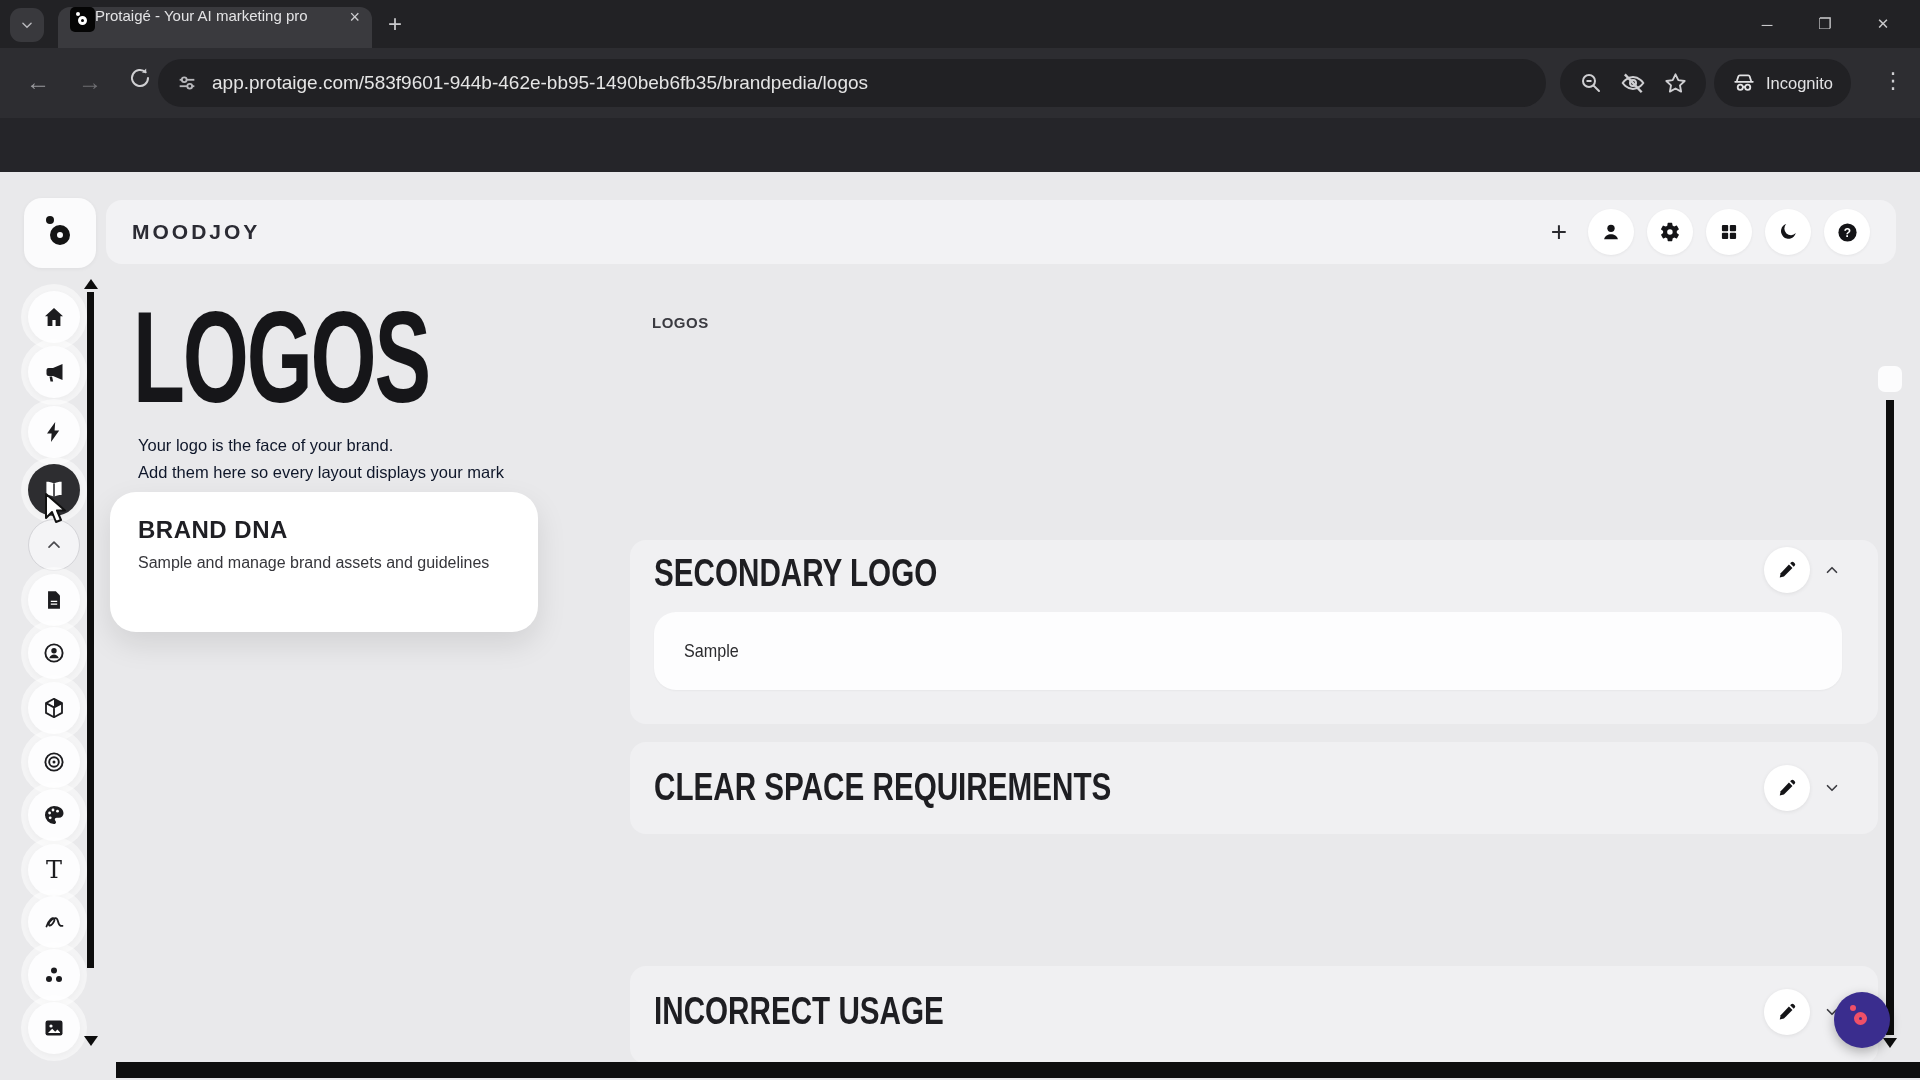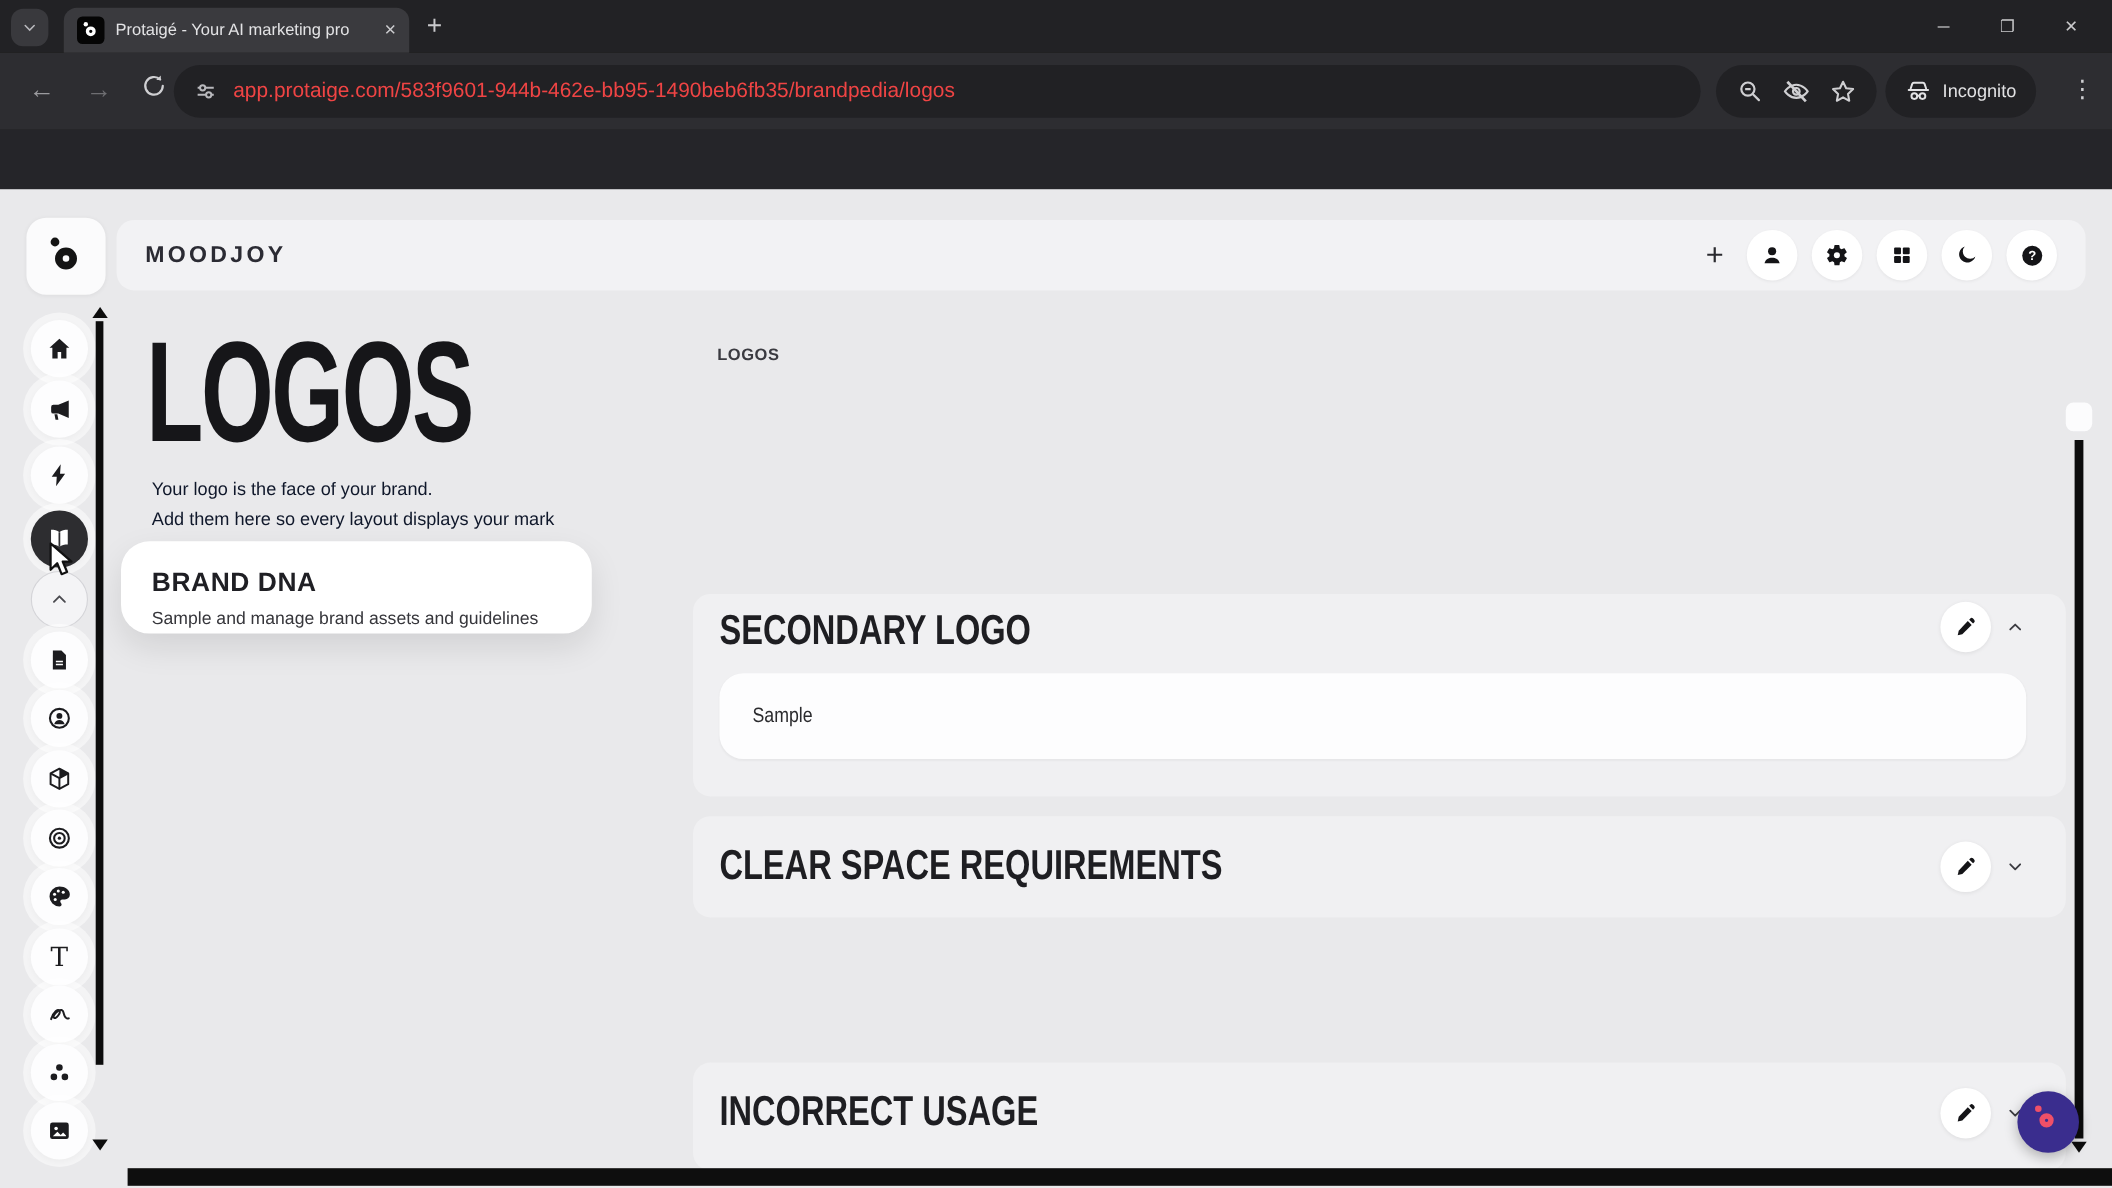"Protaigé - Your AI marketing" .tab { align-items: center -> none; gap: 10px -> none }
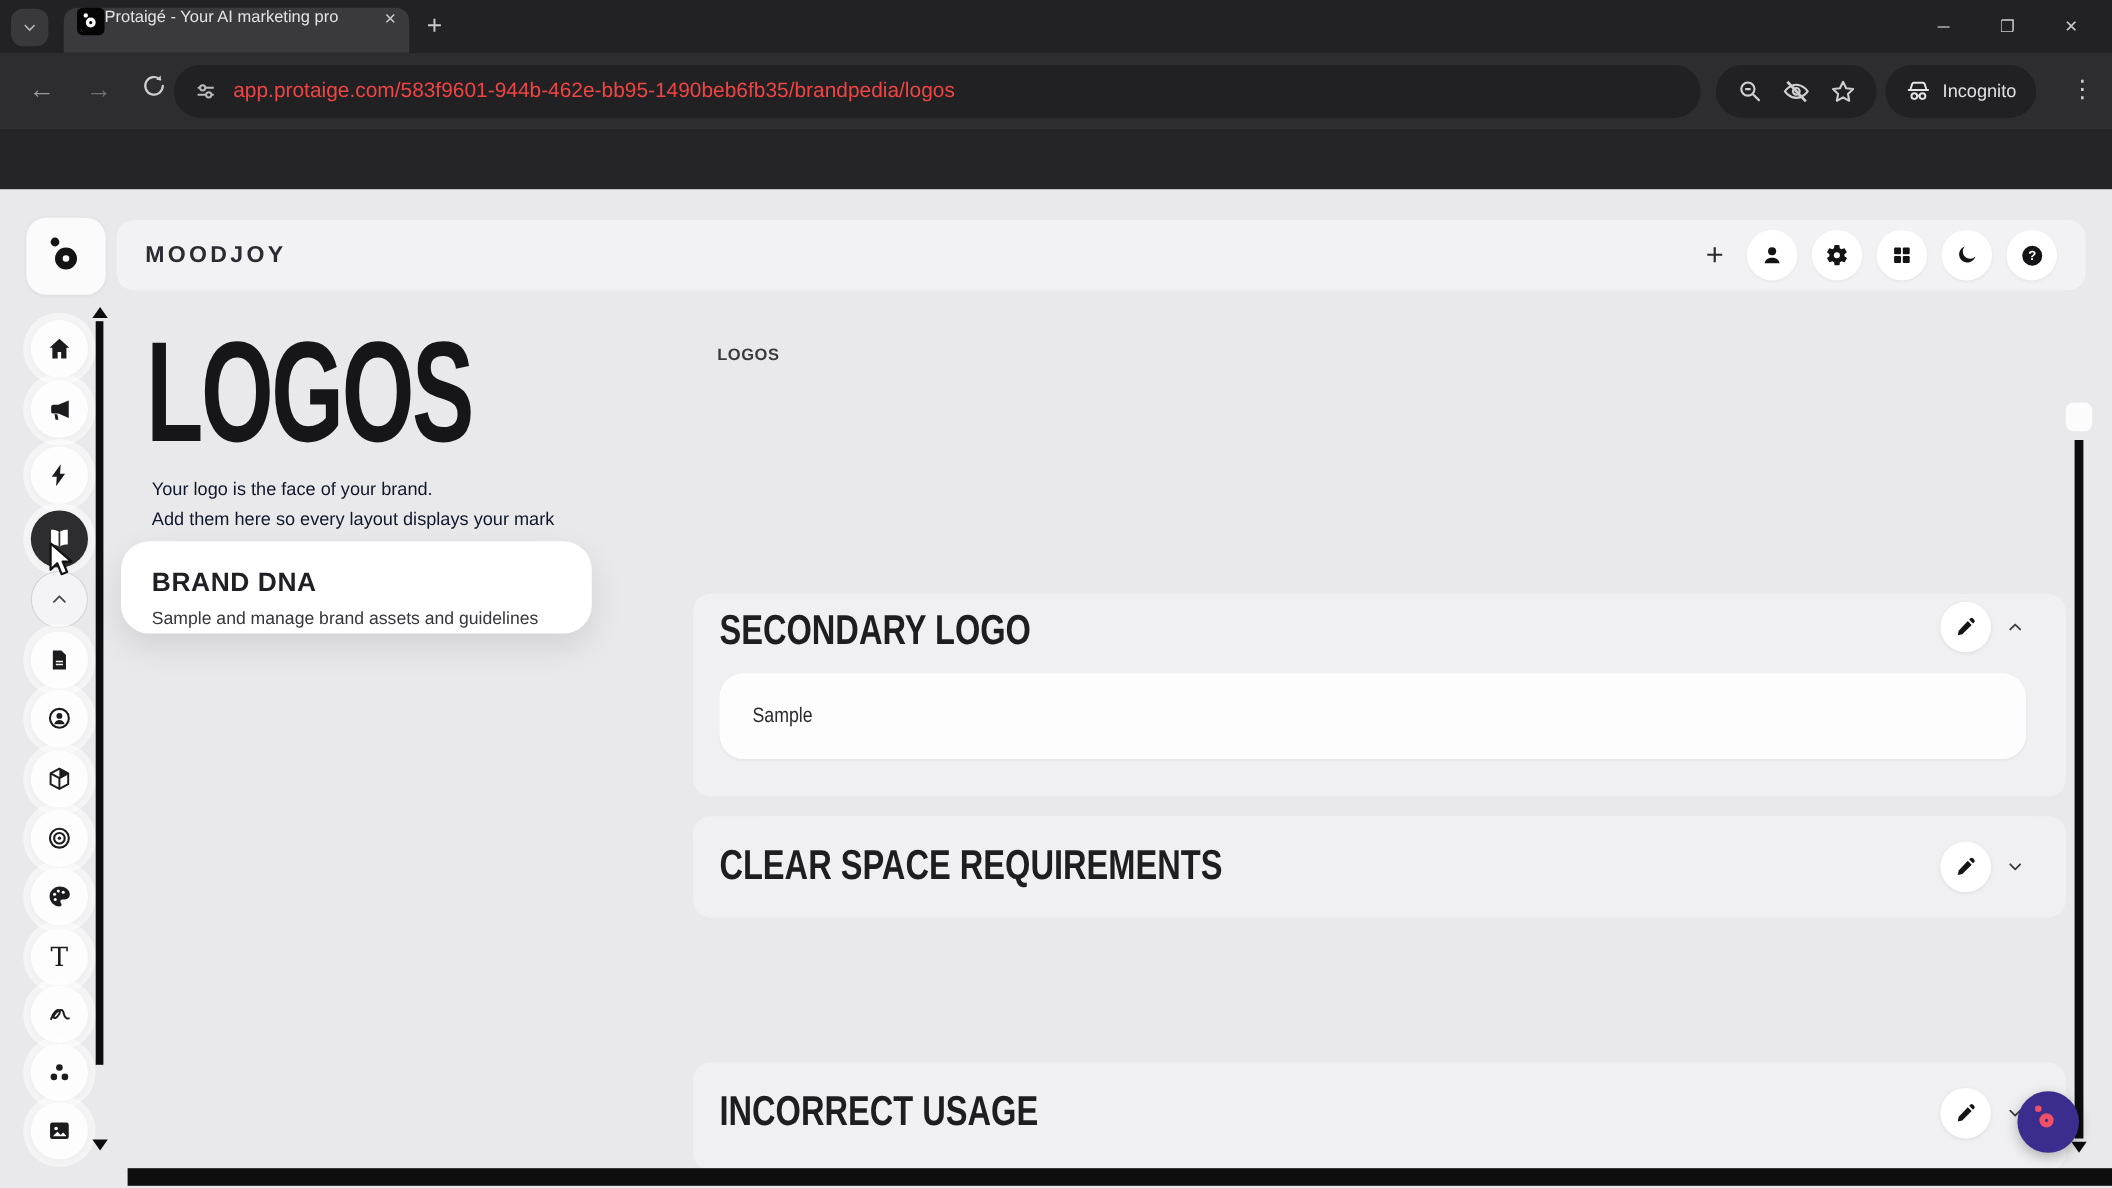"app.protaige.com/583f9601-944b-462e-bb95" .url { color: #ef4444 -> #e5e5e5 }
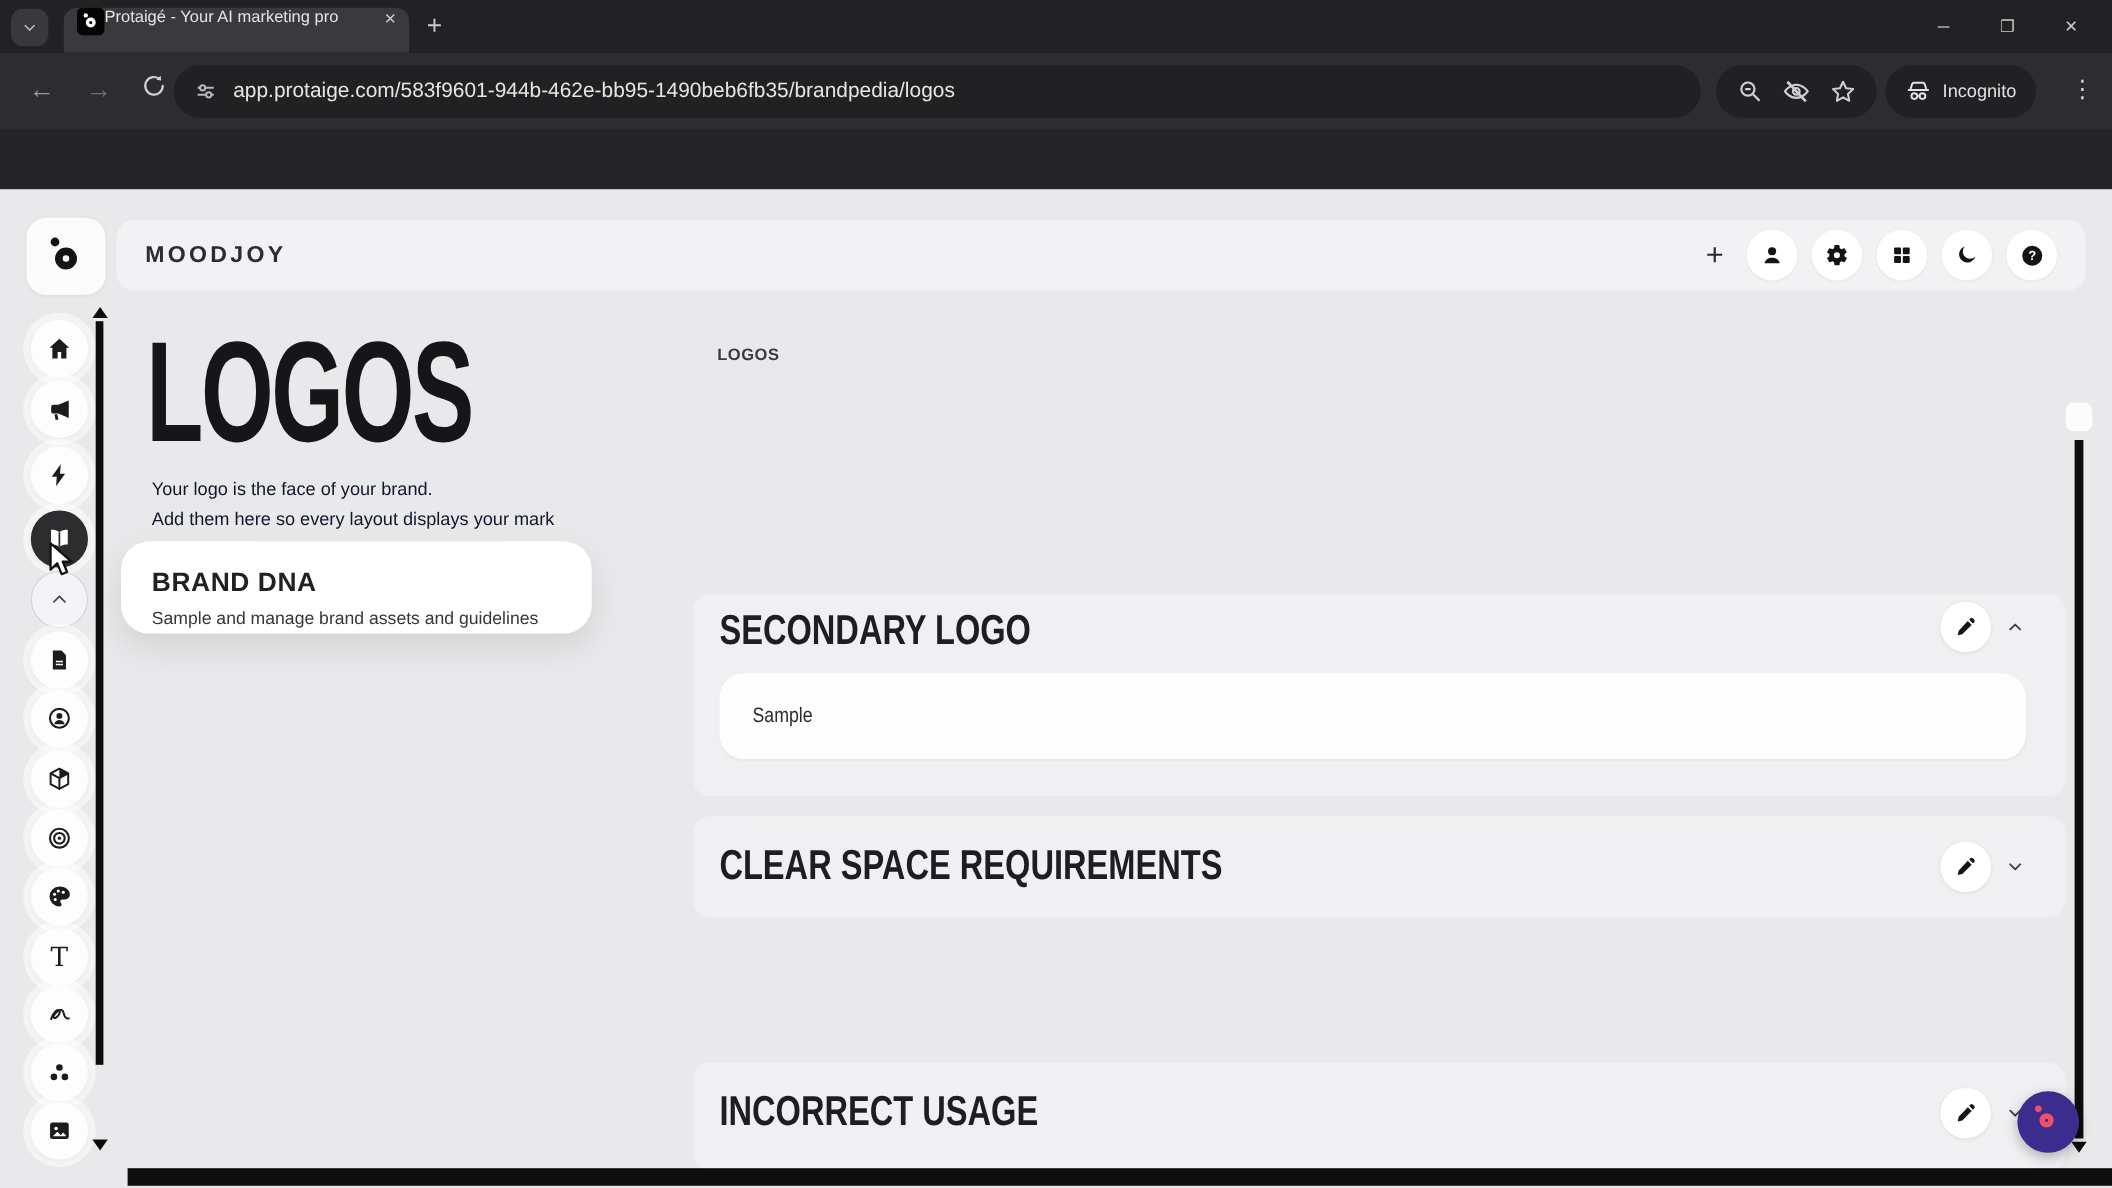"BRAND DNA" .tooltip { height: 84px -> 140px }
